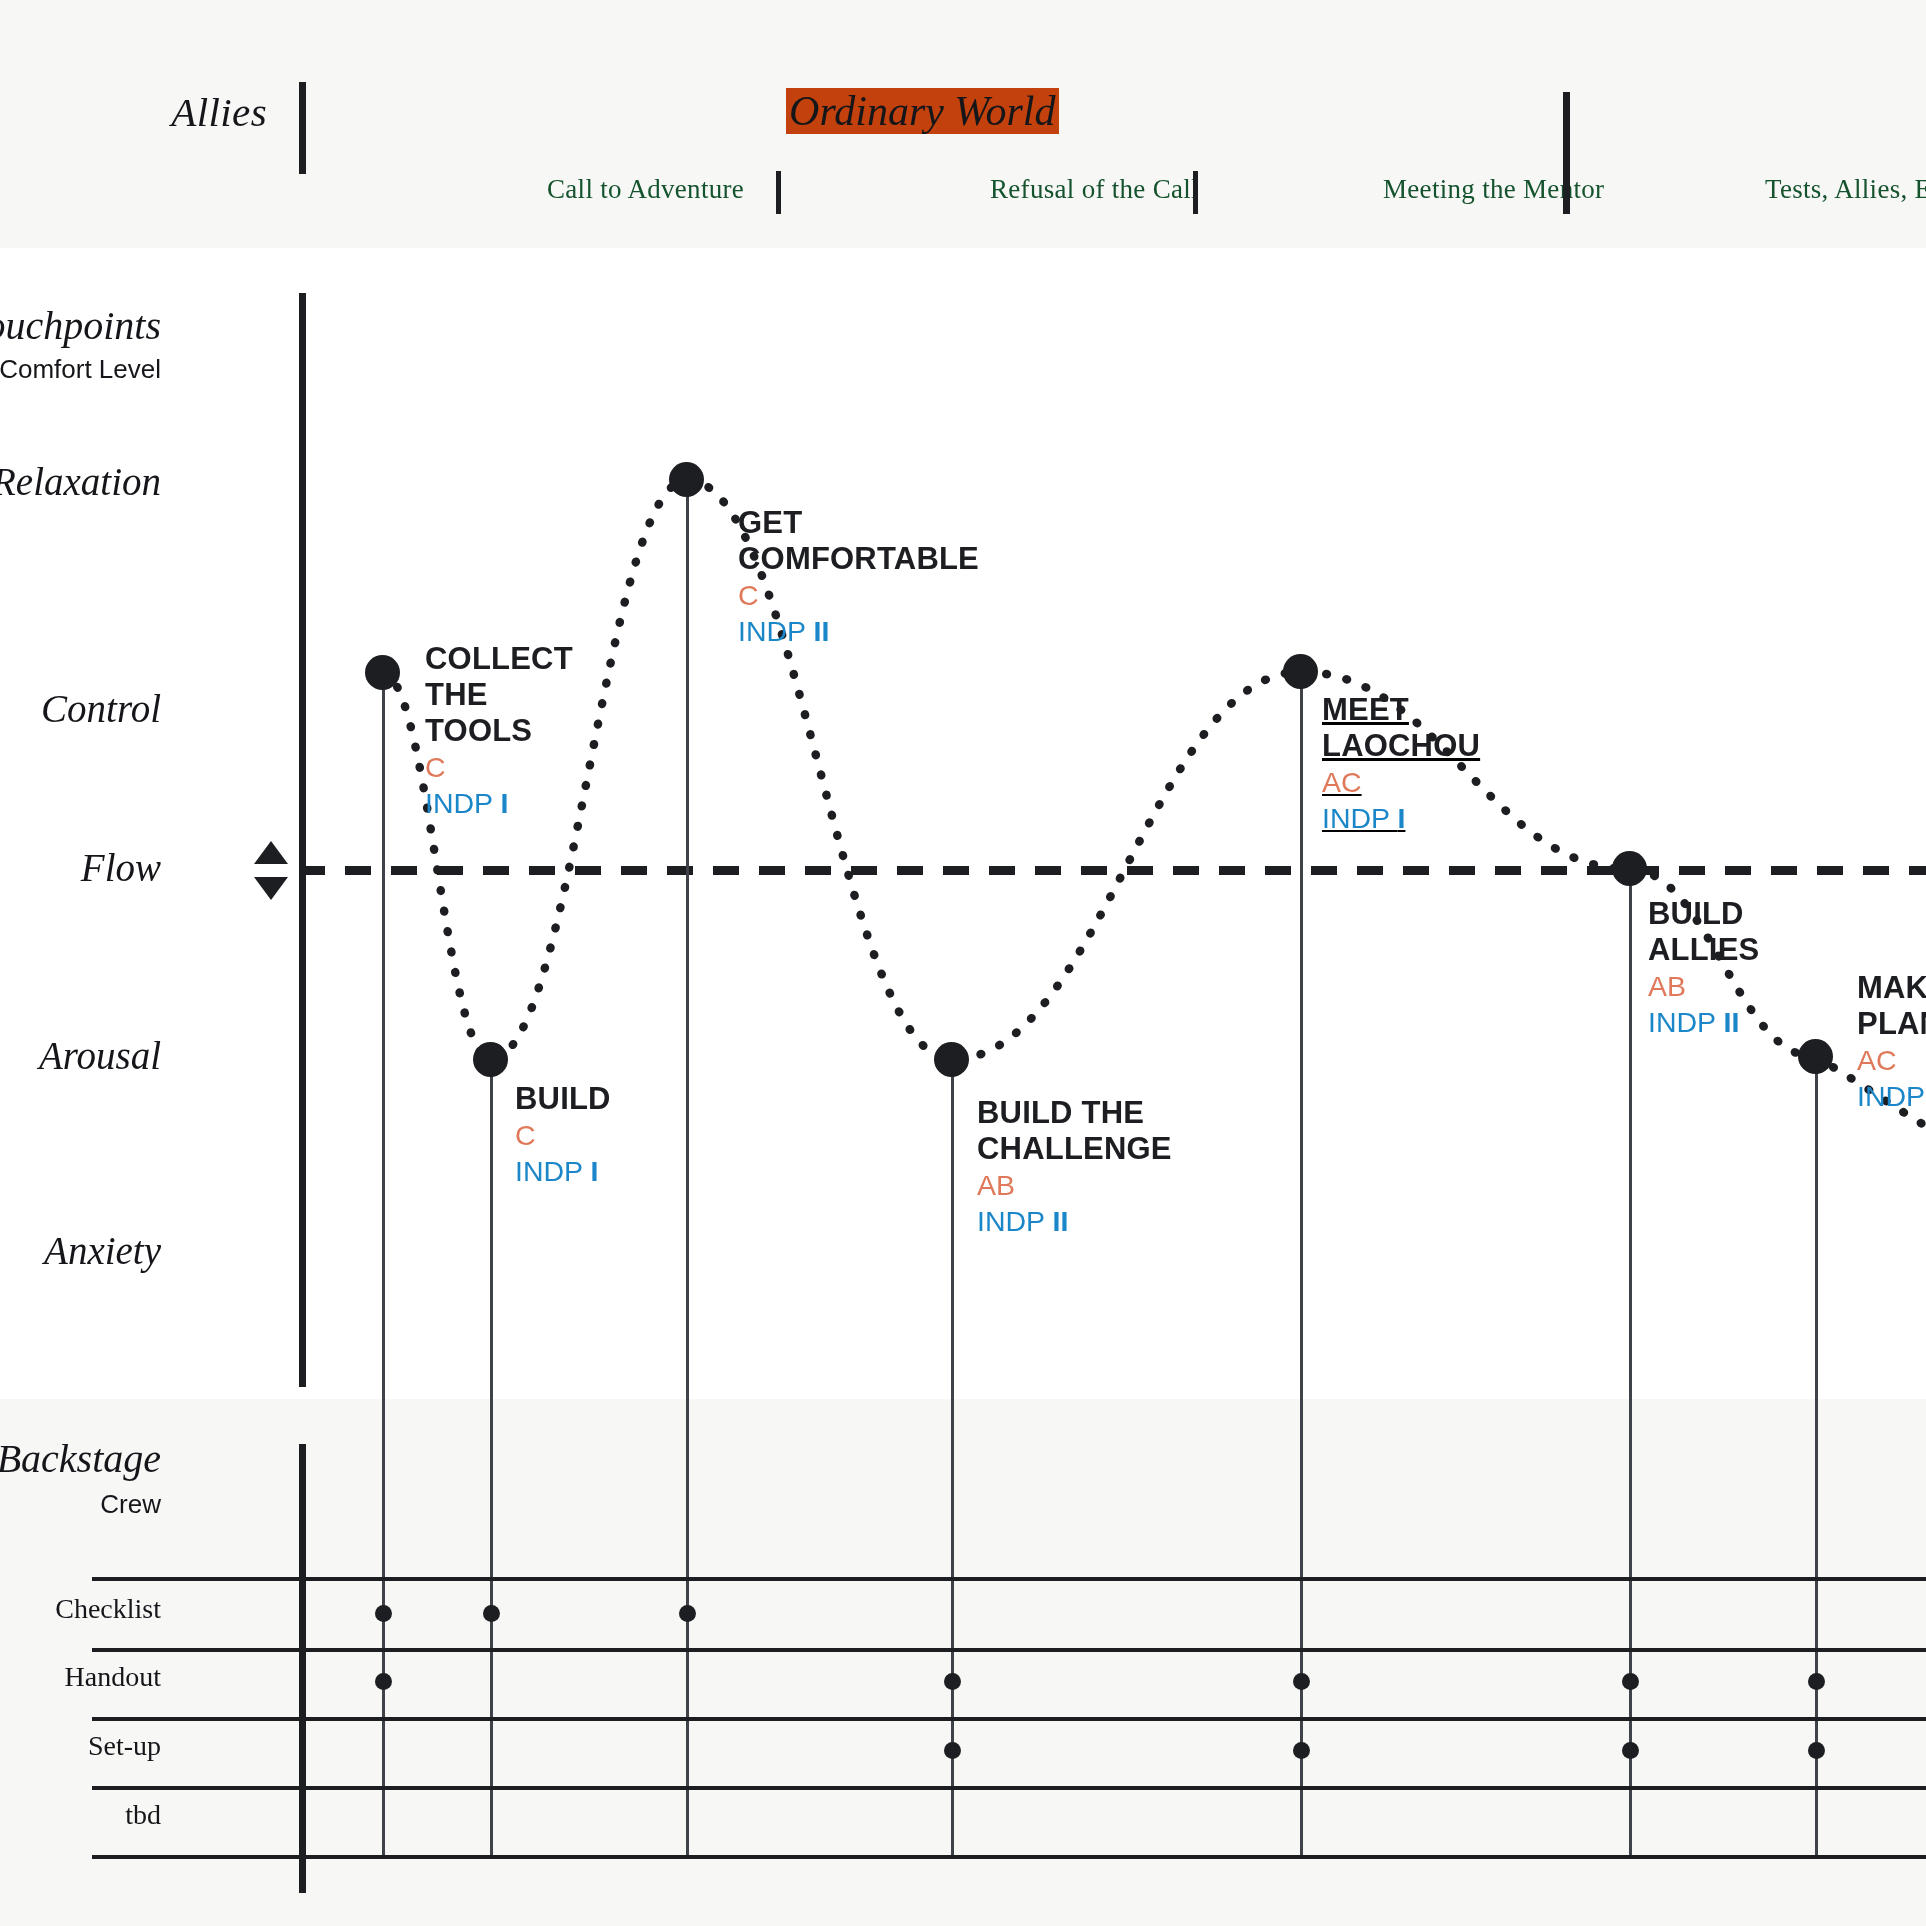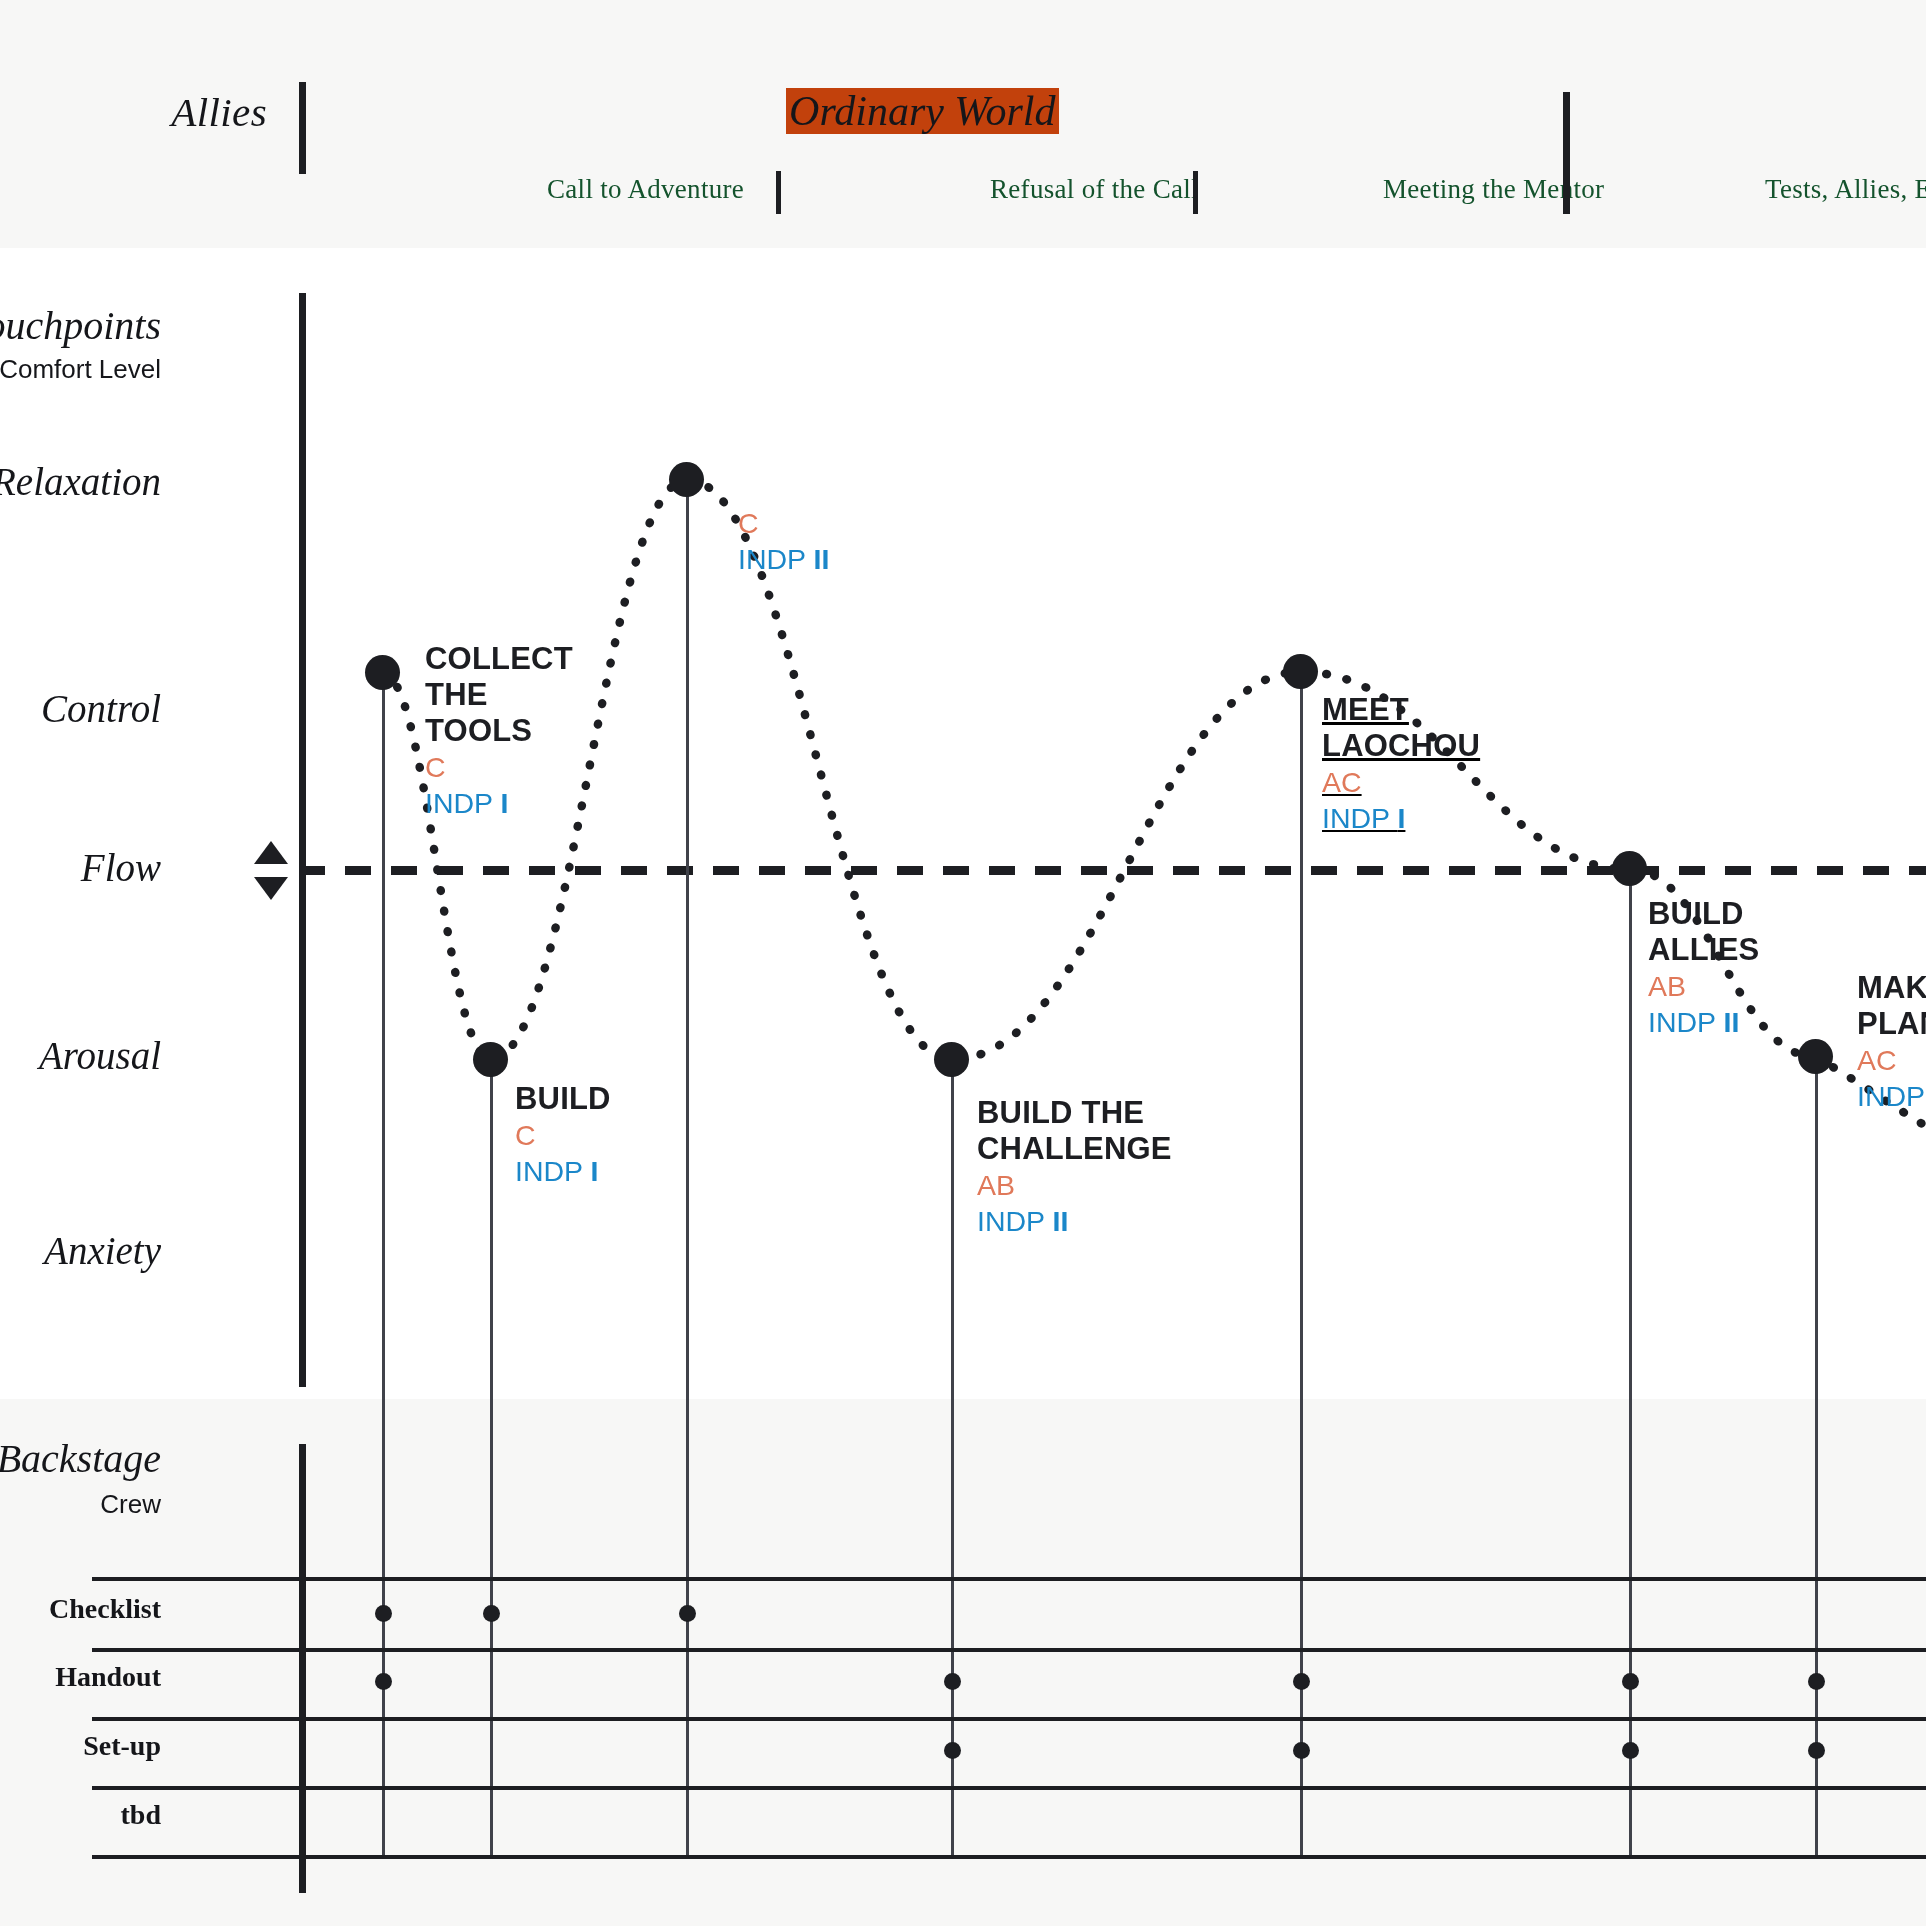"GET" div.tp-name { html: none -> <div>GET COMFORTABLE</div> }
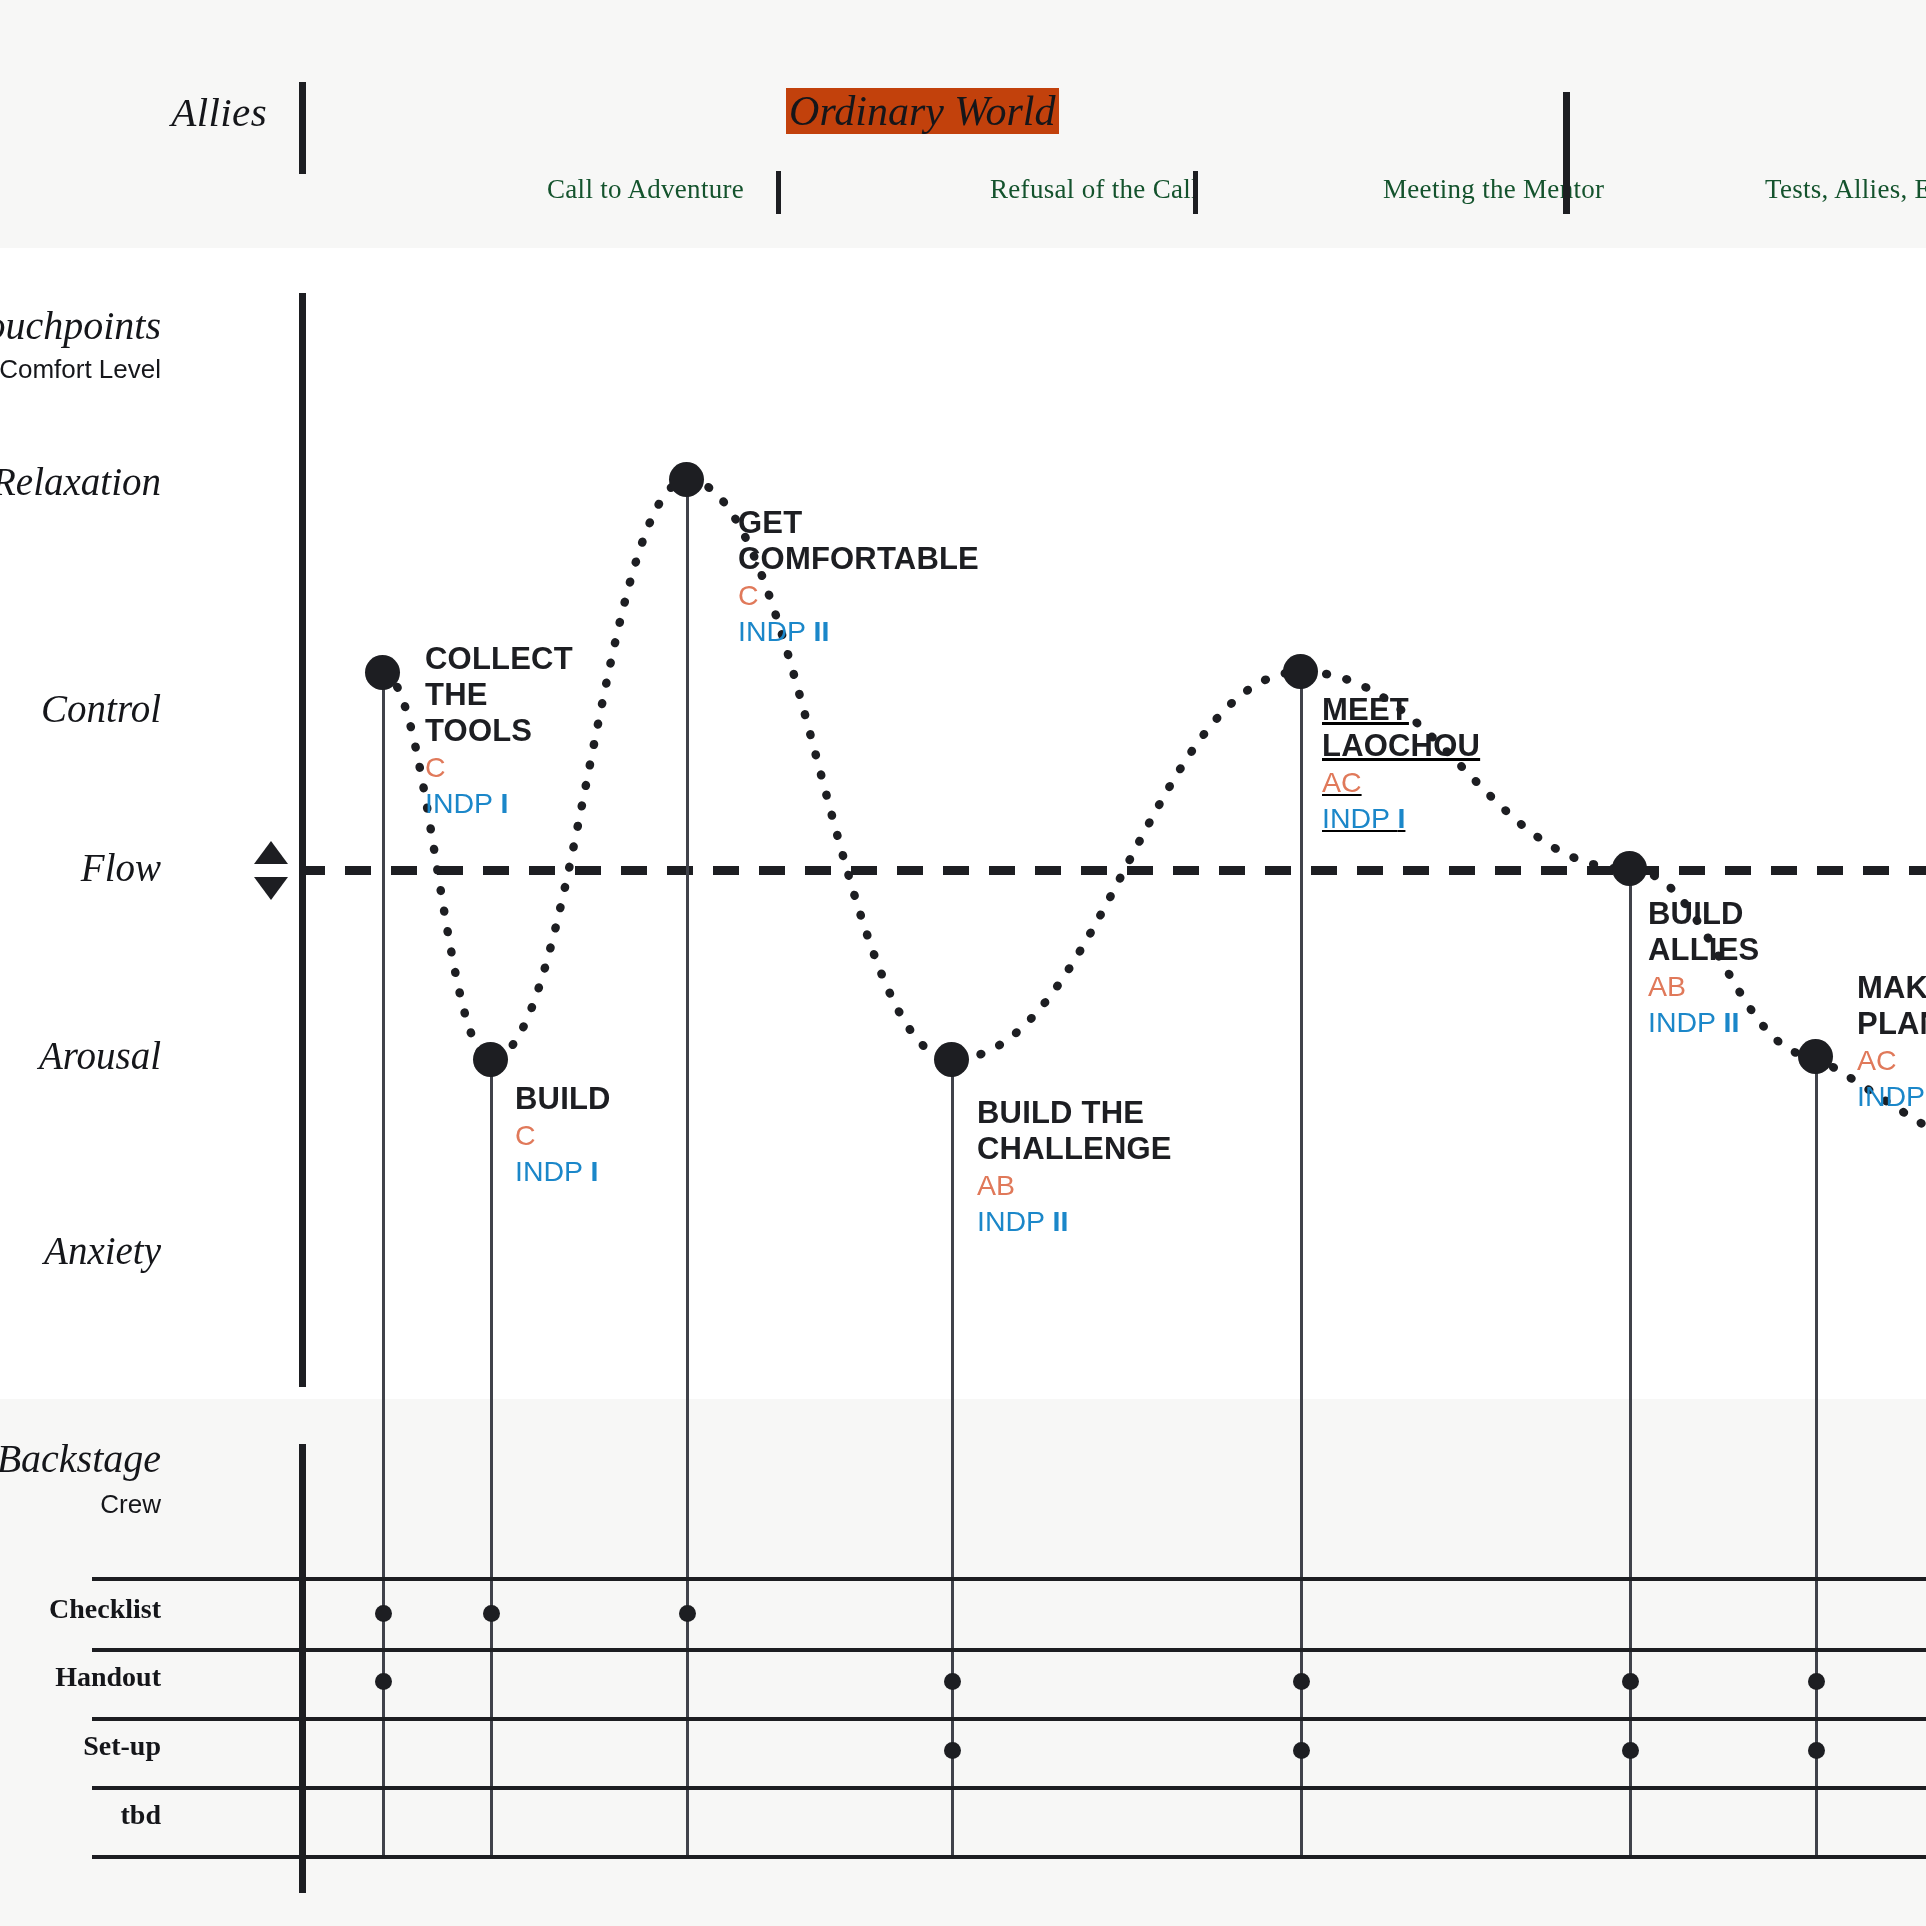"Checklist" .bs-rowlabel { font-weight: bold -> none }
